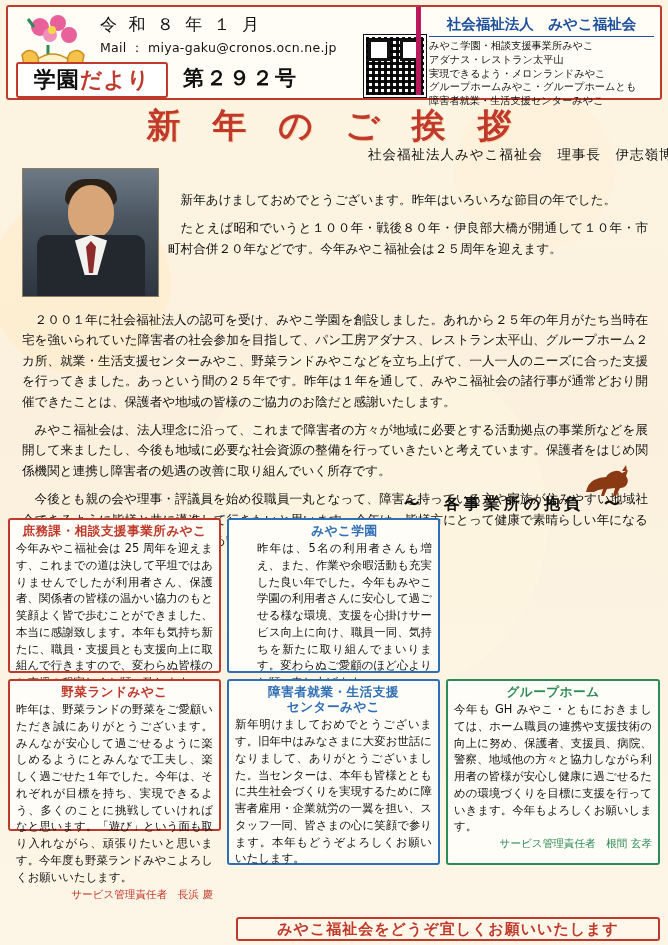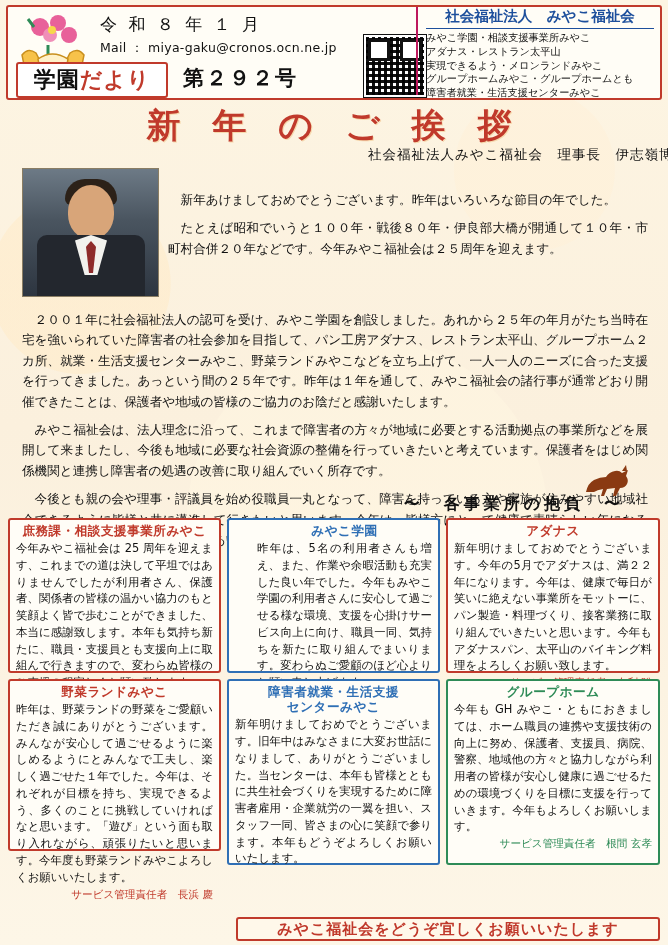"社会福祉法人 みやこ福祉会" .mast-right { border-left: 2px solid #be185d -> 5px solid #be185d; padding: 0 6px 0 8px -> 8px 6px 0 8px }
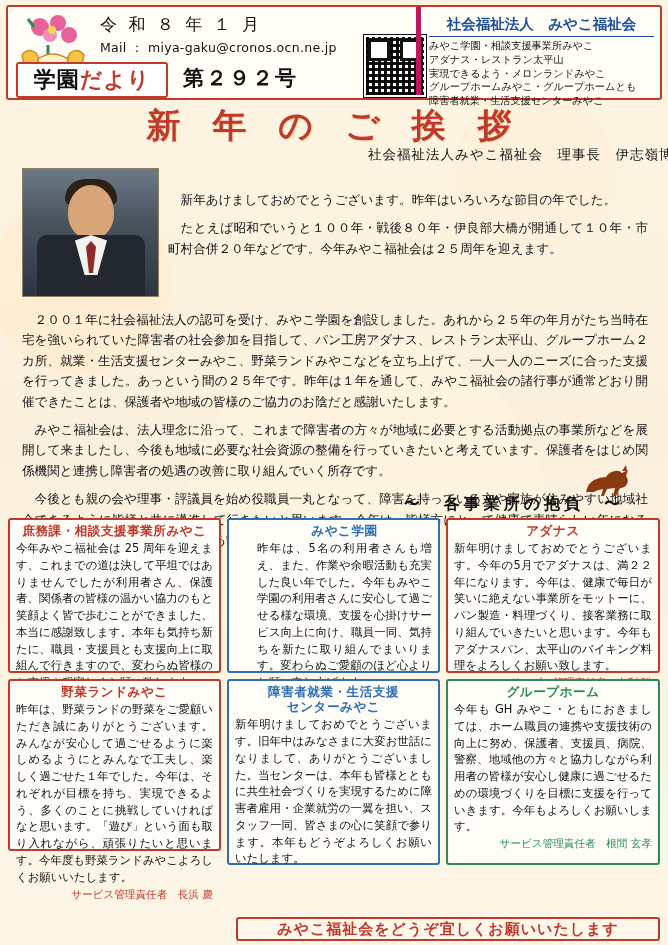"アダナス" div.box { html: <div> <h4>アダナス</h4> <p>新年明けましておめでとうございます。今年の5月でアダナスは、満２２年になります。今年は、健康で毎日が笑いに絶えない事業所をモットーに、パン製造・料理づくり、接客業務に取り組んでいきたいと思います。今年もアダナスパン、太平山のバイキング料理をよろしくお願い致します。</p> <div>サービス管理責任者 友利 聡</div> </div> -> none }
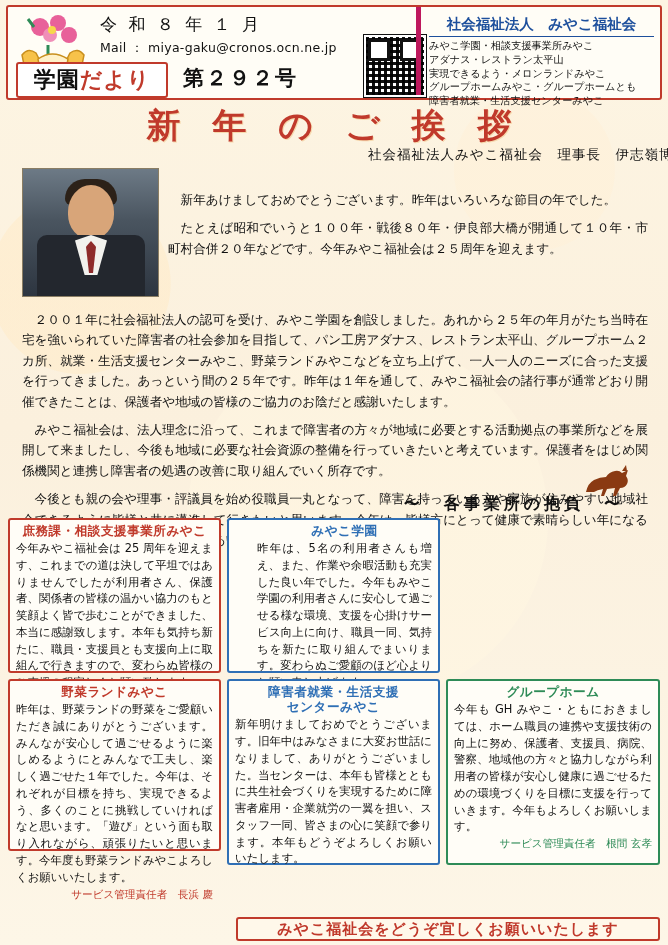"野菜ランドみやこ" .r2 .b1 { height: 172px -> 152px }
